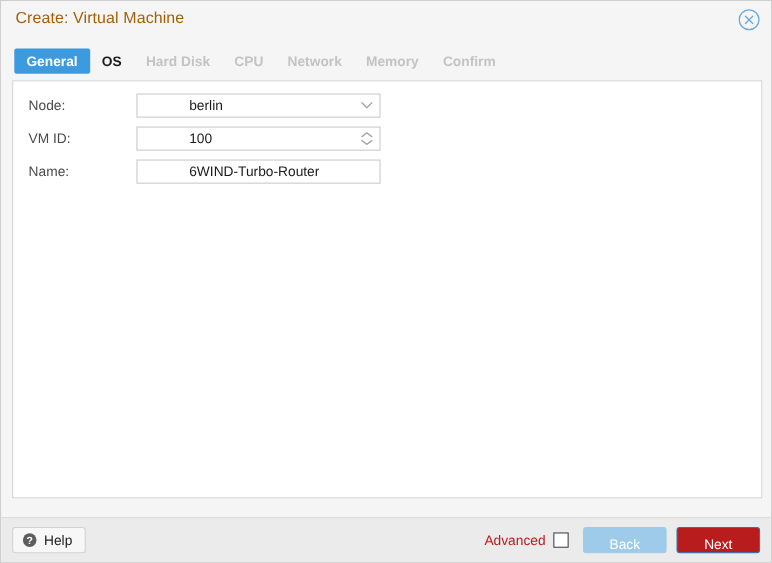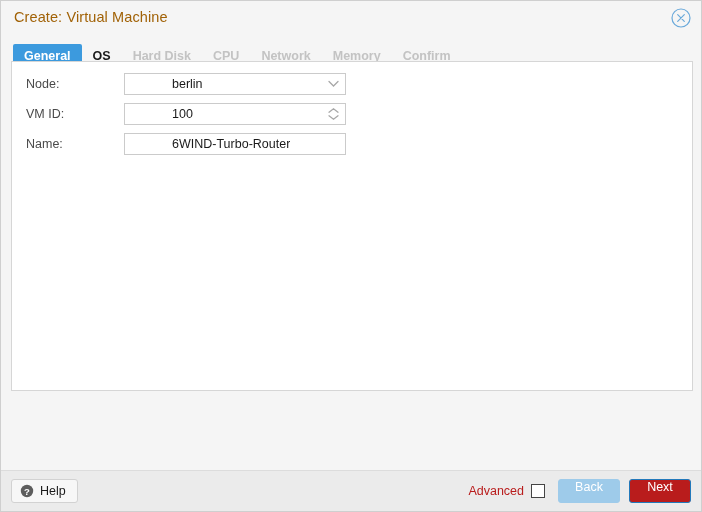"Node:" .panel { height: 330px -> 380px; top: 60px -> 72px }
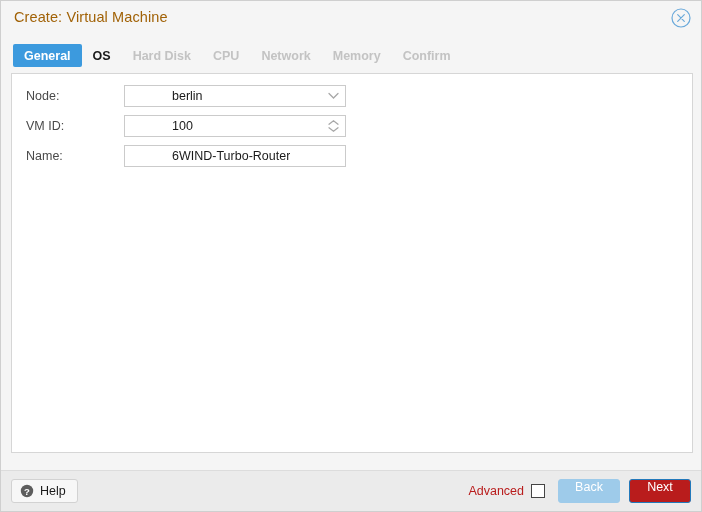"Back" .nav-btn { align-items: flex-start -> flex-end; width: 62px -> 76px }
